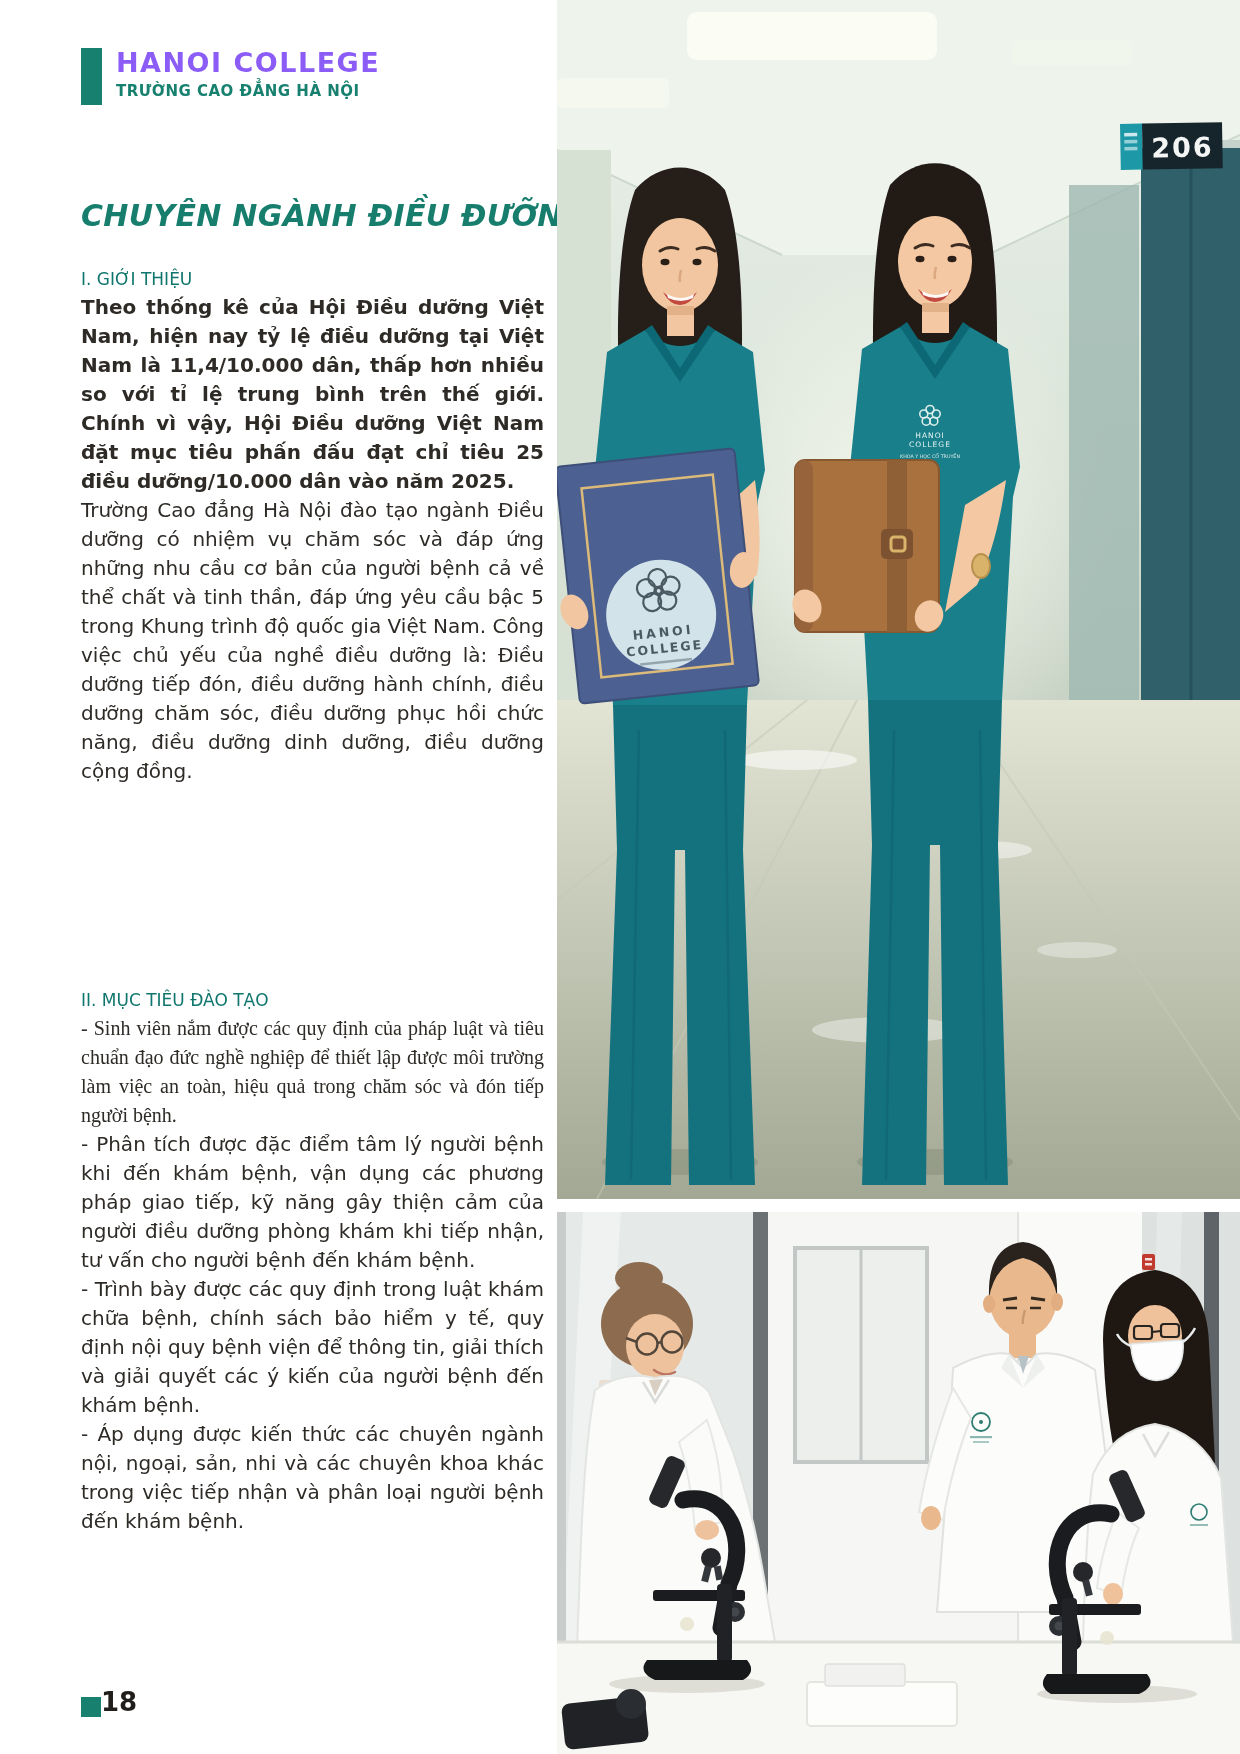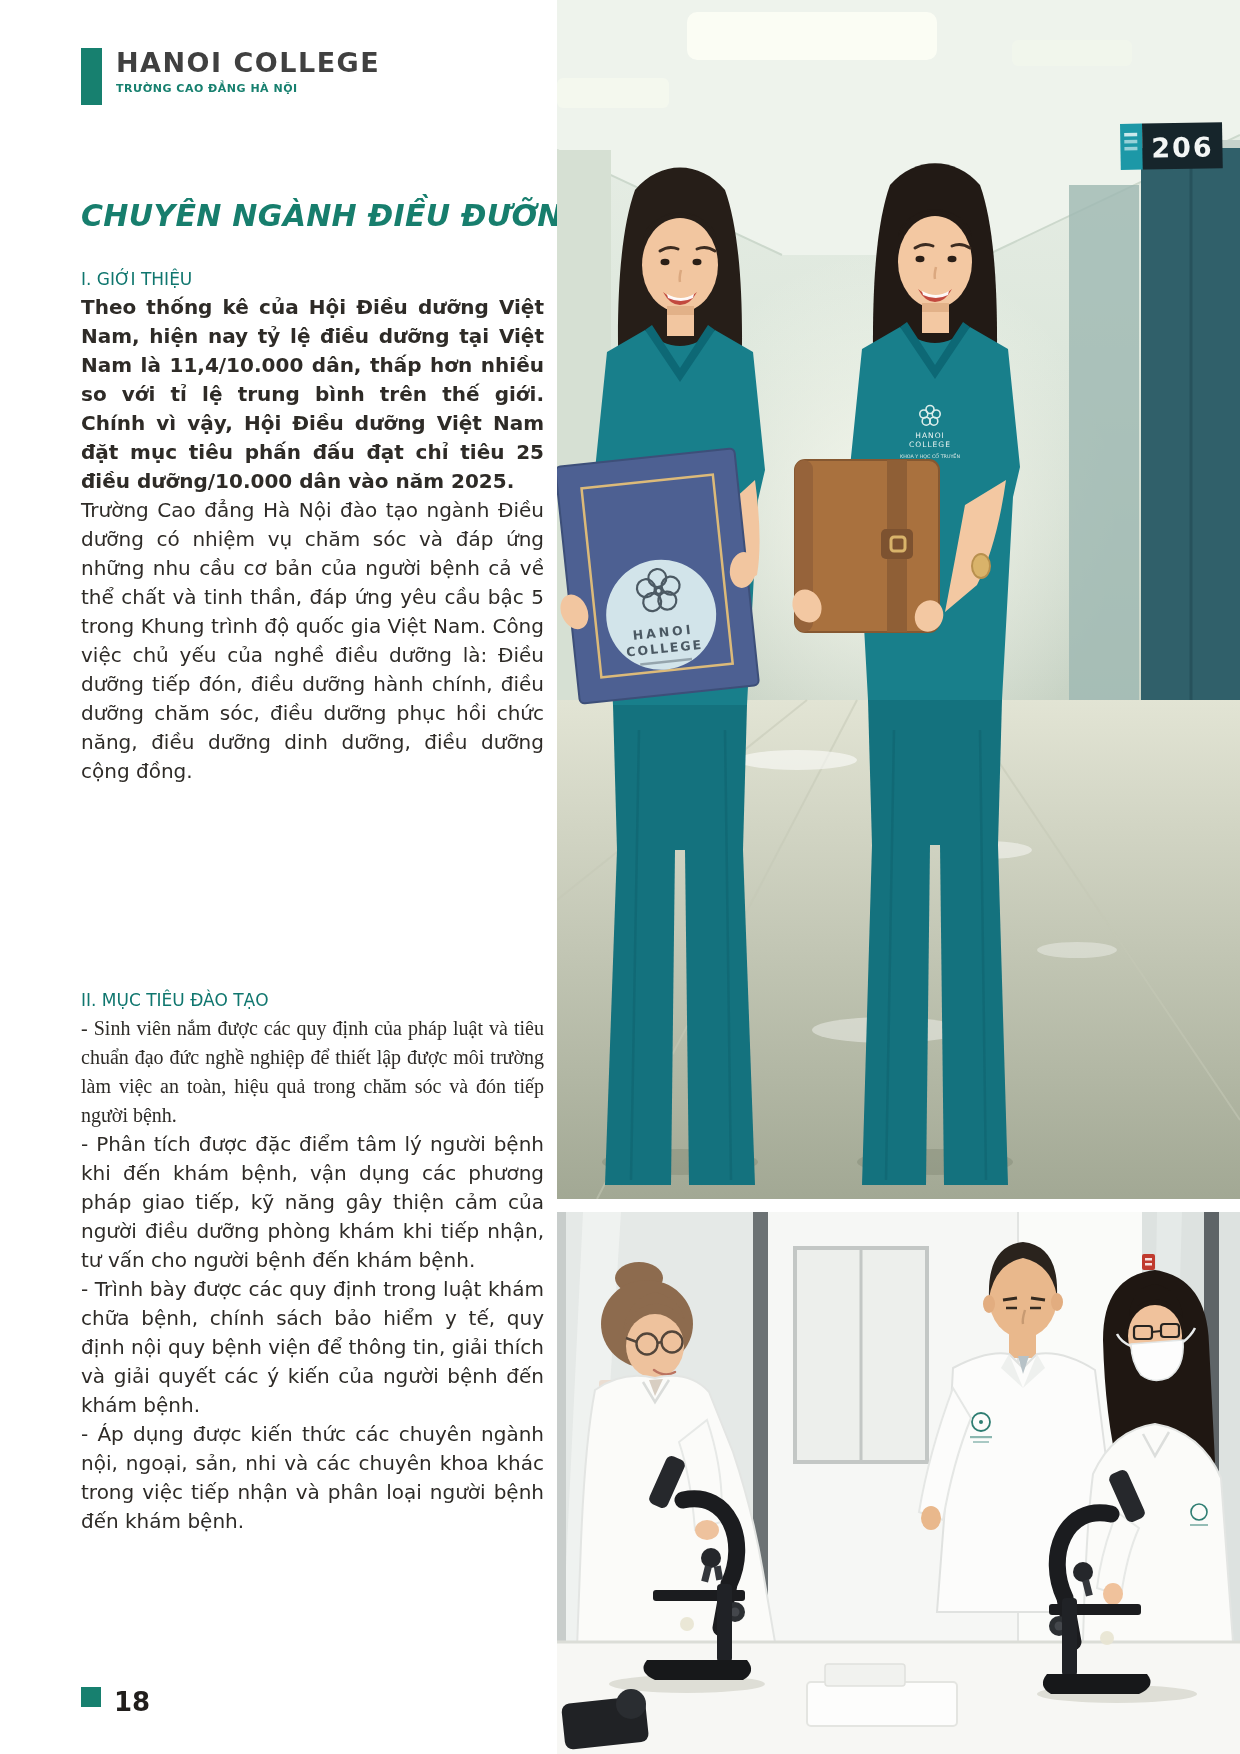"HANOI COLLEGE" .logo-title { color: #404040 -> #8b5cf6 }
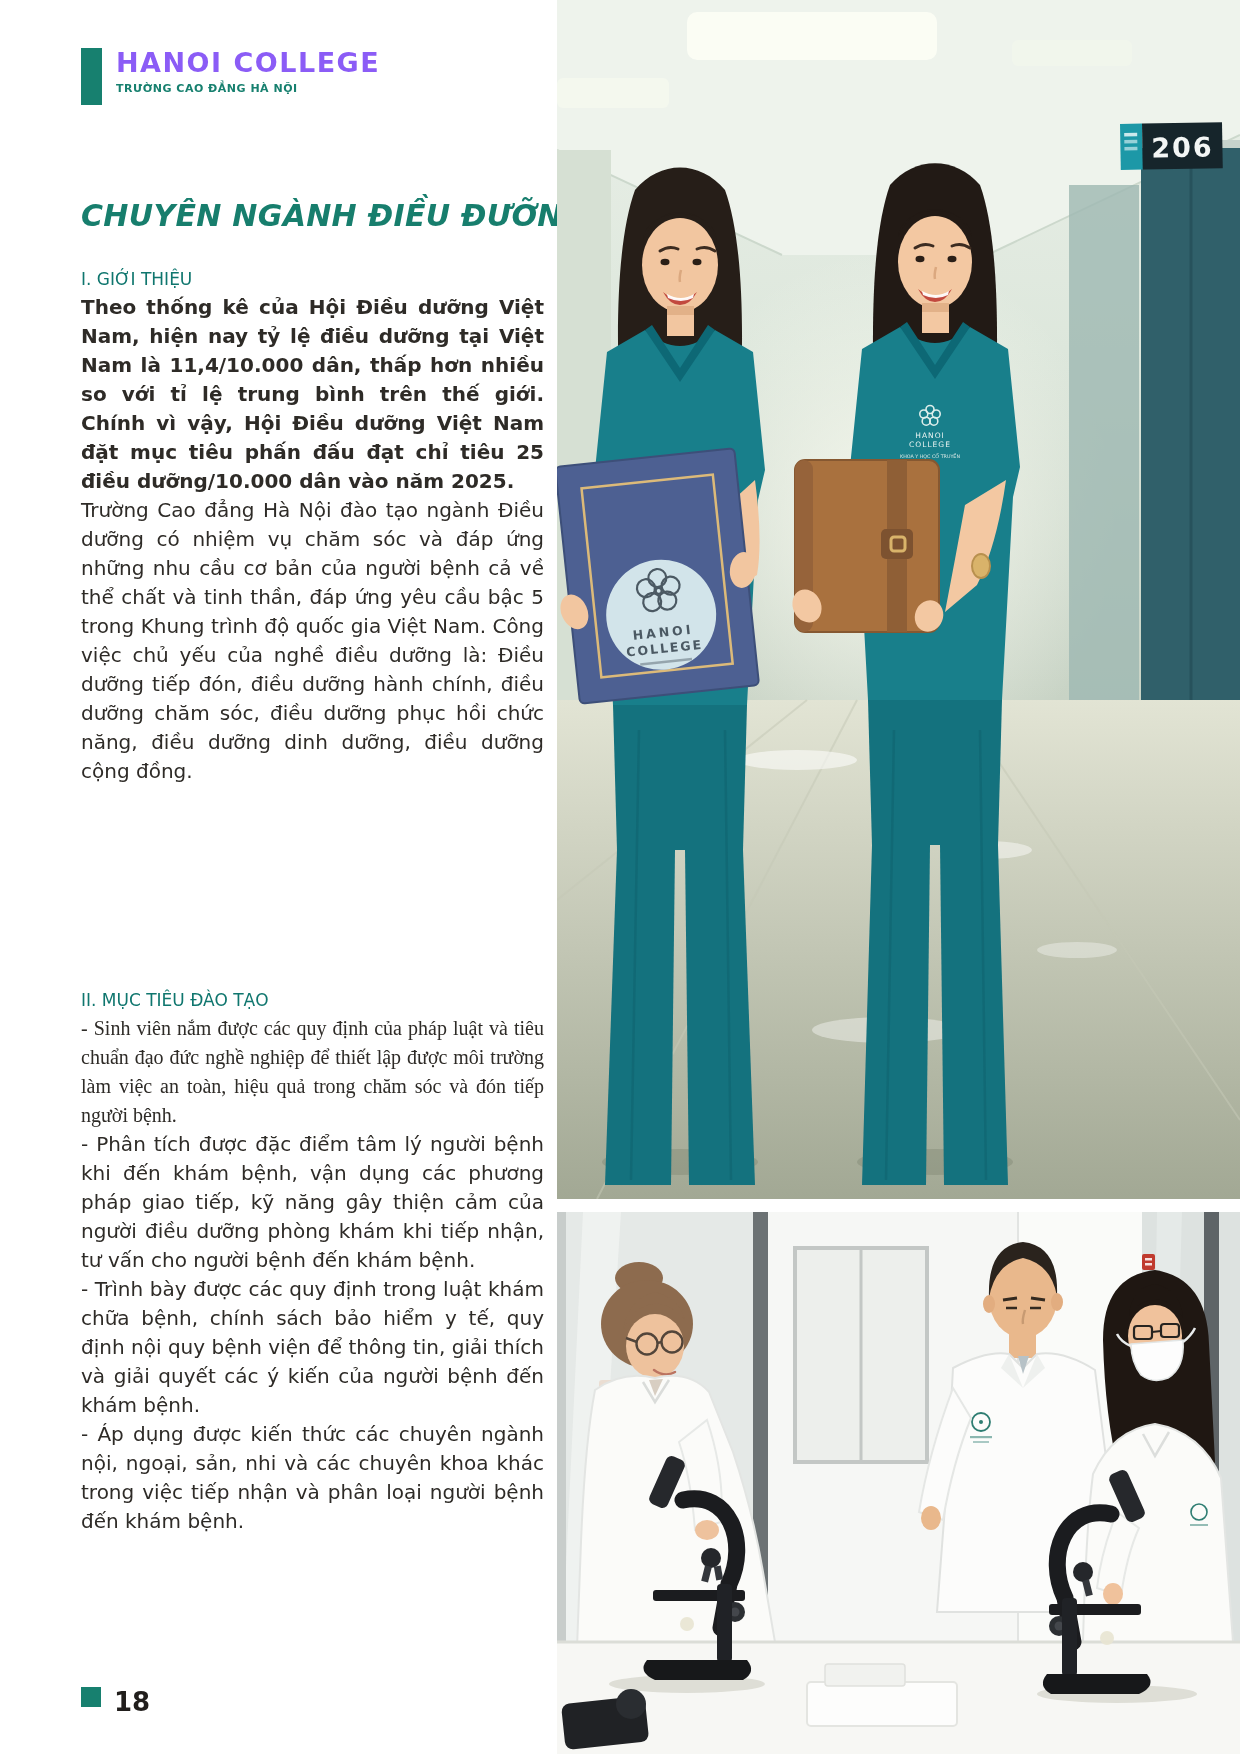"TRƯỜNG CAO ĐẲNG HÀ NỘI" .logo-subtitle { font-size: 11px -> 15px }
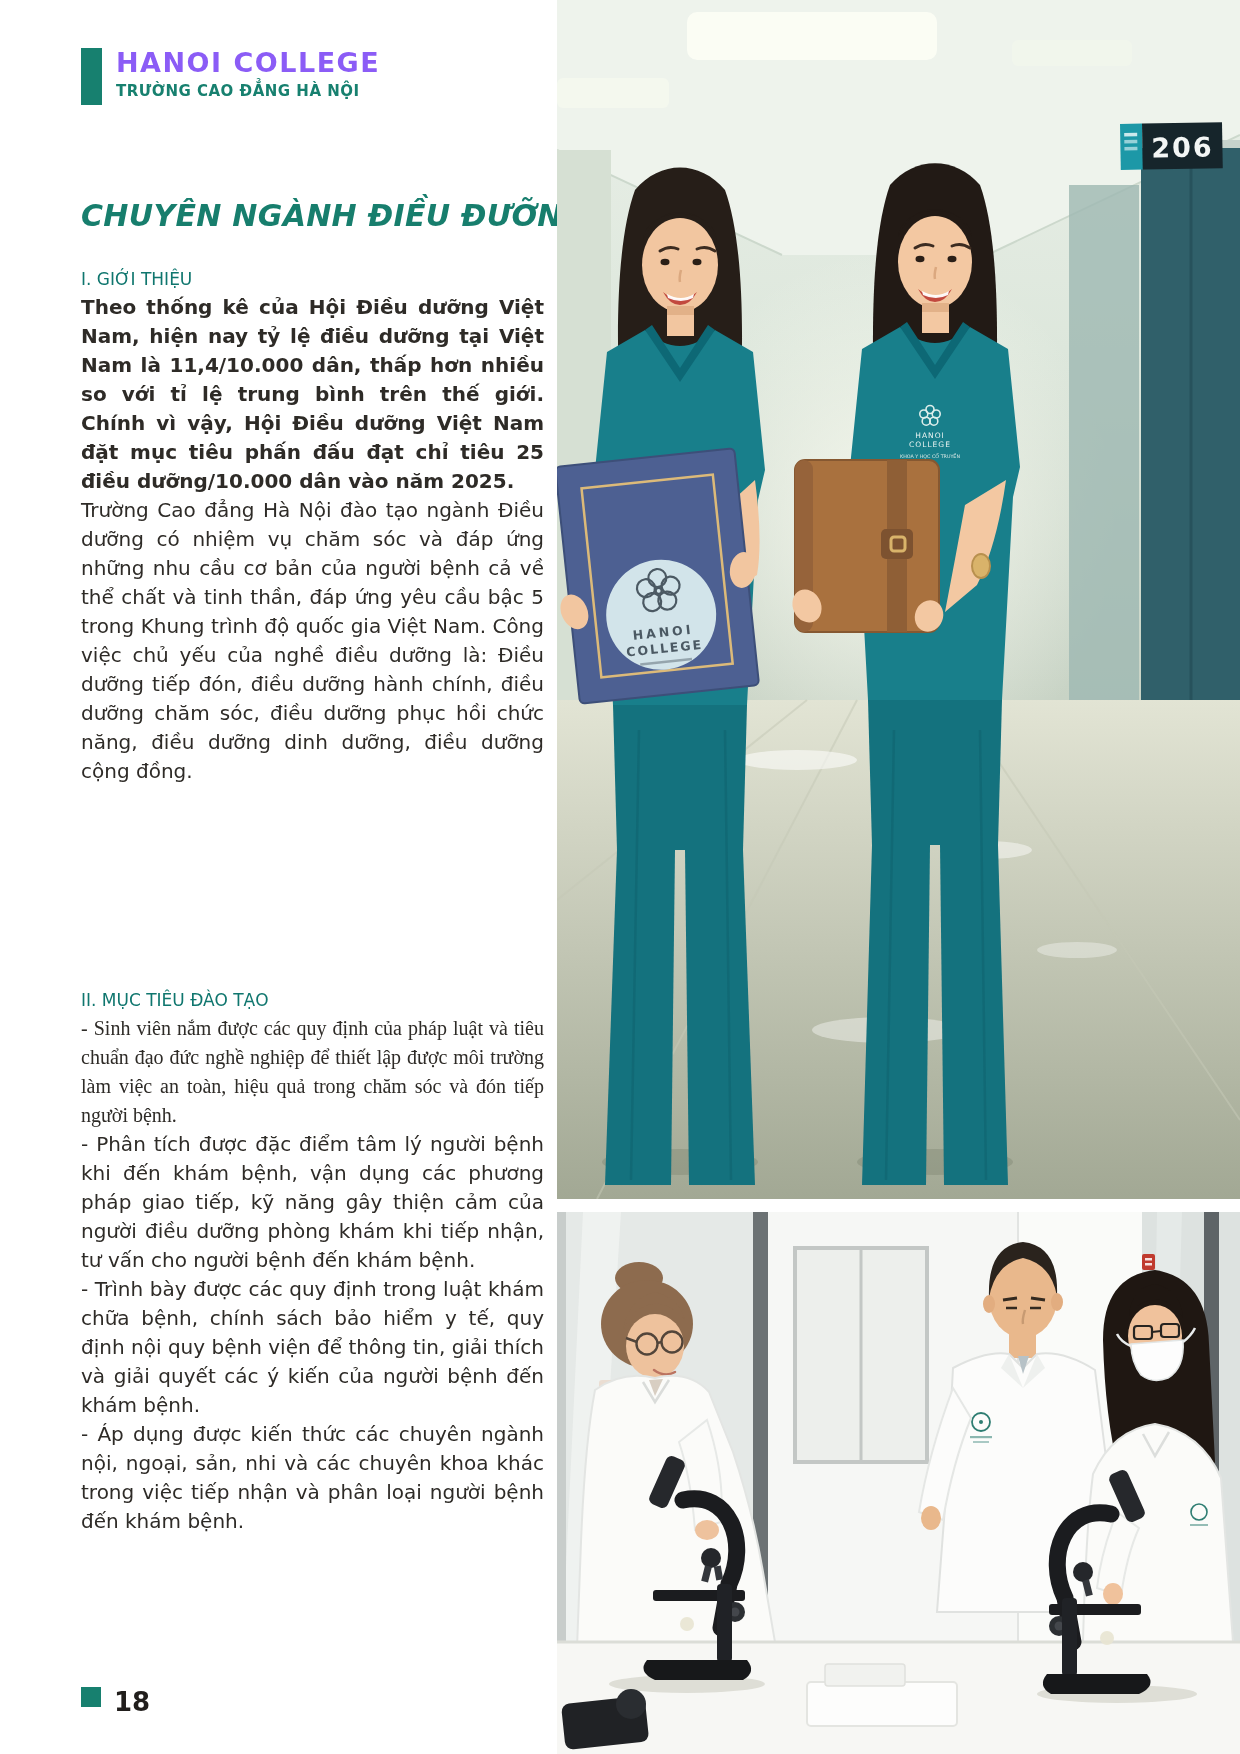"18" .page-footer { align-items: flex-start -> flex-end; gap: 13px -> none }
